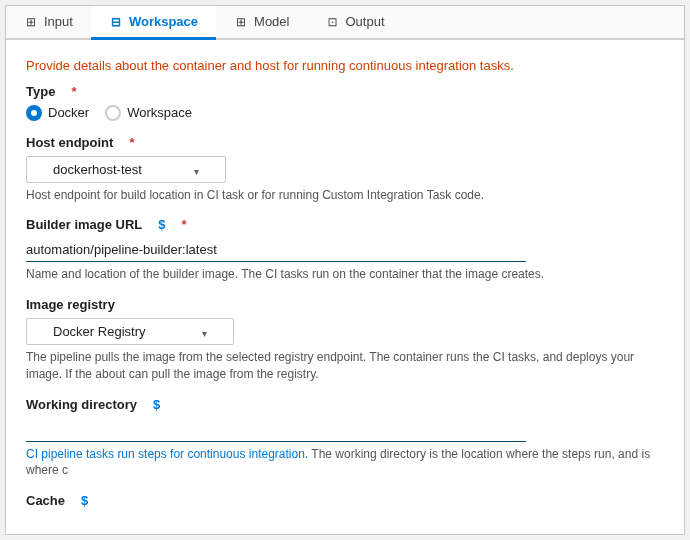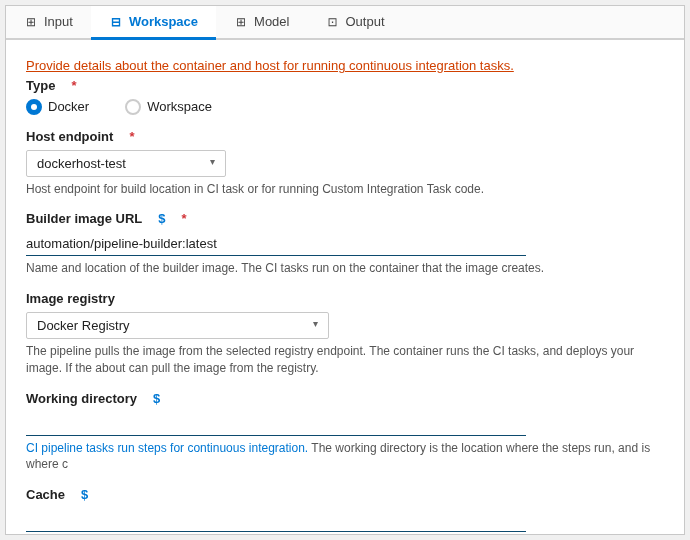"Provide details about the container" .description { margin-bottom: 2px -> 8px; text-decoration: underline -> none }
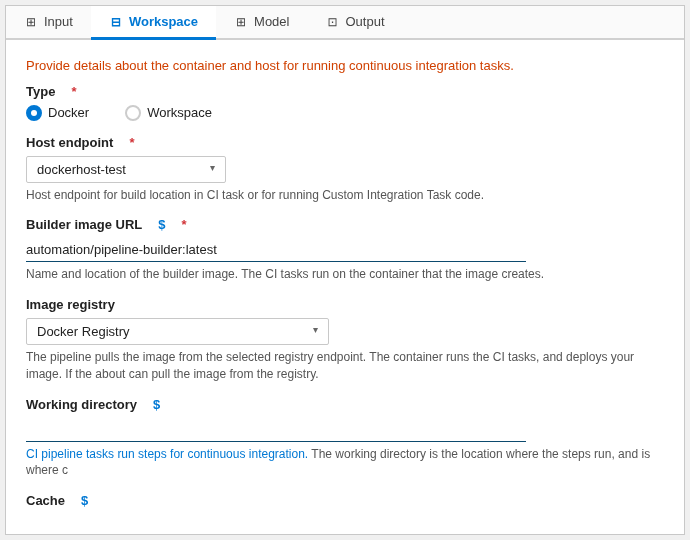"Docker" .radio-group { gap: 36px -> 16px }
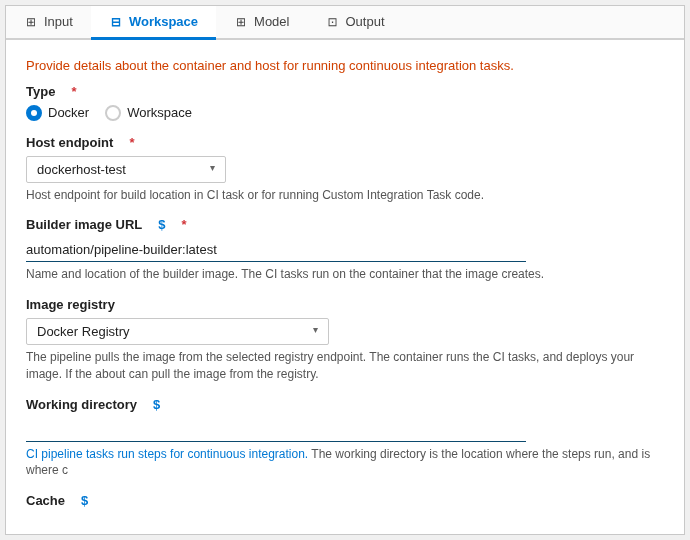"dockerhost-test" .dropdown { align-items: flex-start -> flex-end; padding: 5px 10px -> 5px 26px }
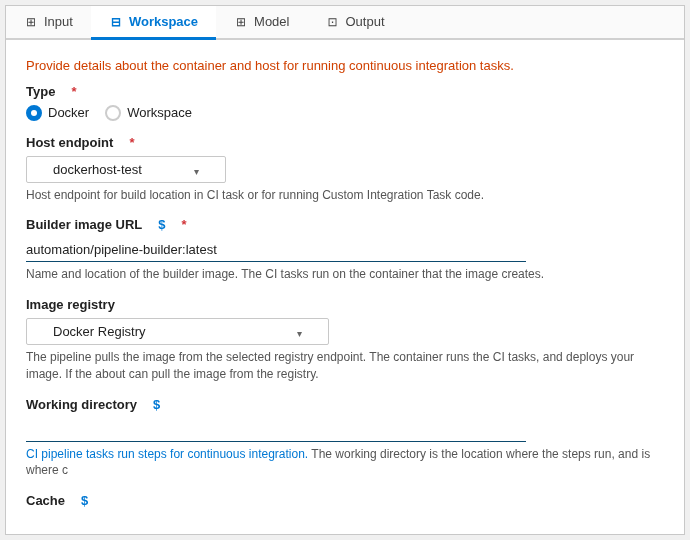"Docker Registry" .dropdown-wide { width: 303px -> 208px }
